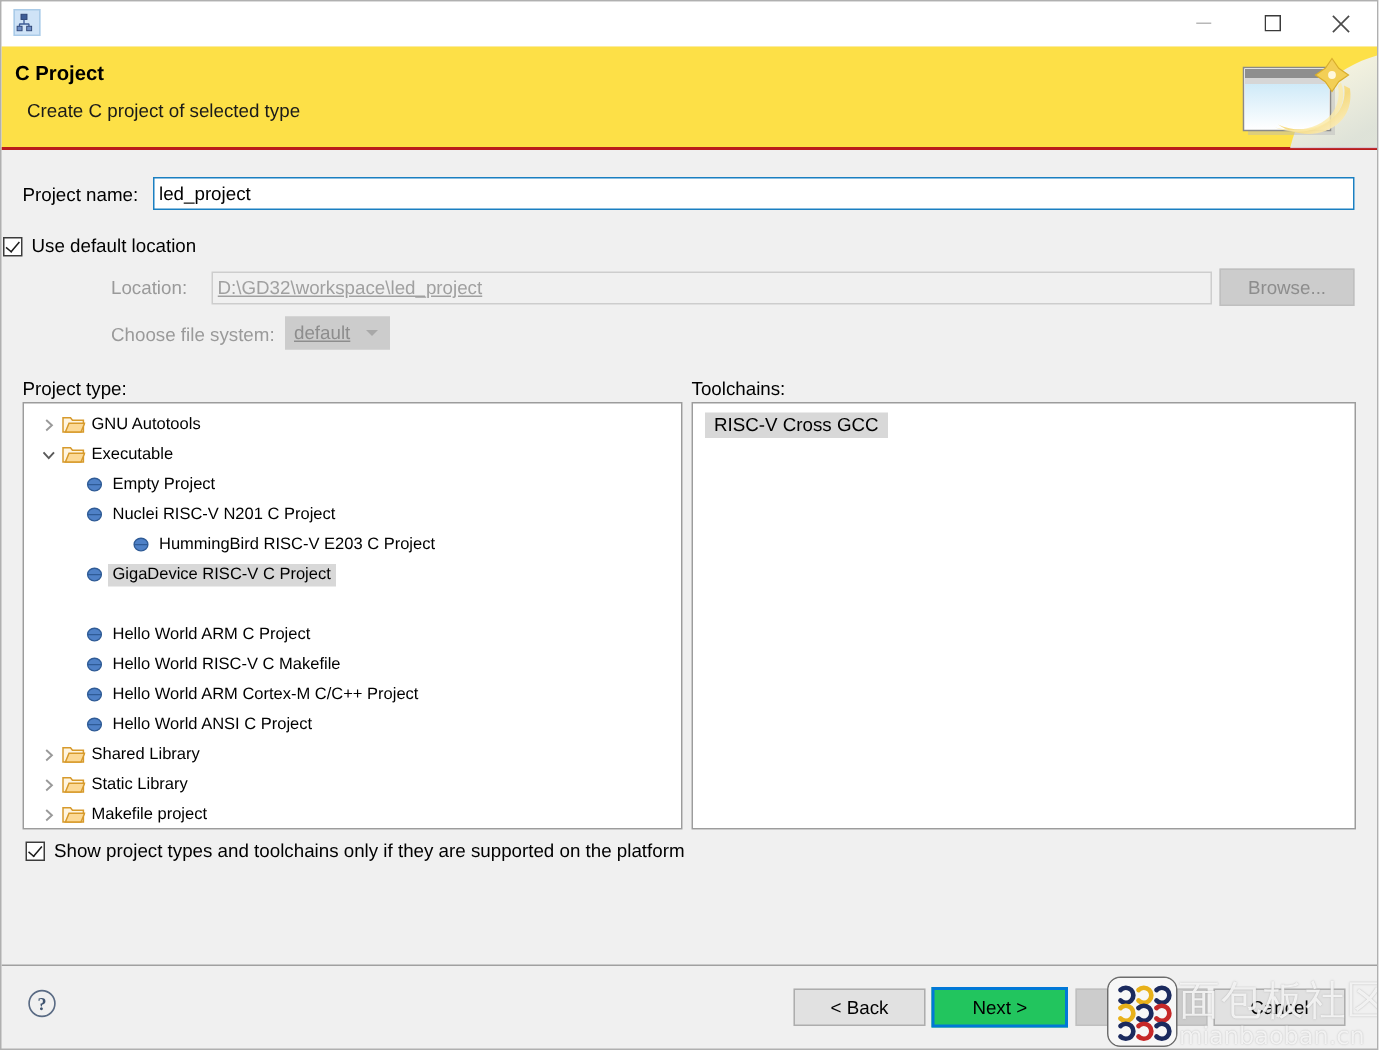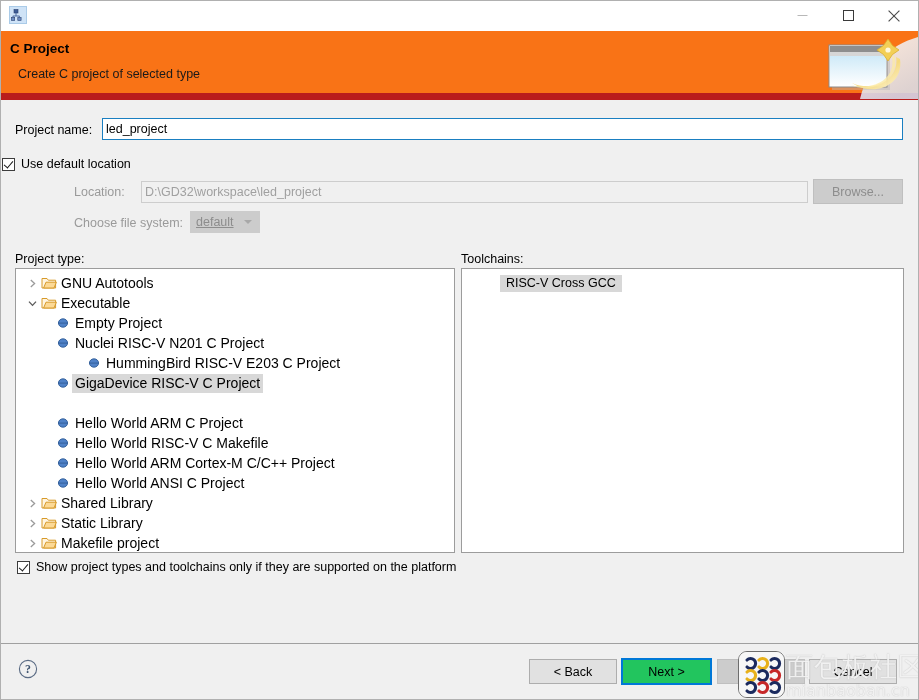"C Project" .header { background: #f97316 -> #fde047; border-bottom: 7px solid #b91c1c -> 2px solid #b91c1c }
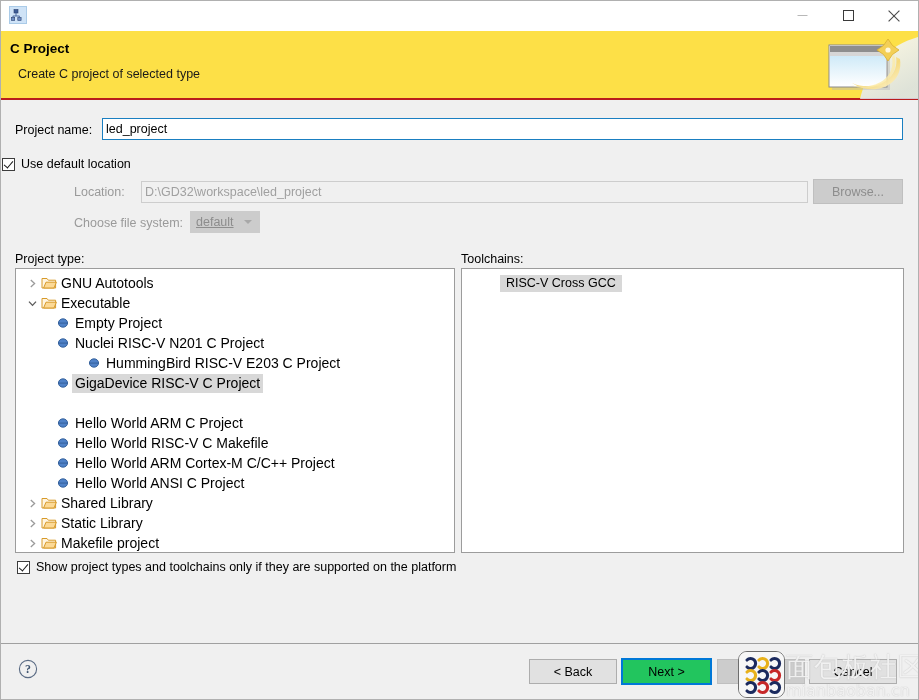"D:\GD32\workspace\led_project" input.text-input { text-decoration: none -> underline }
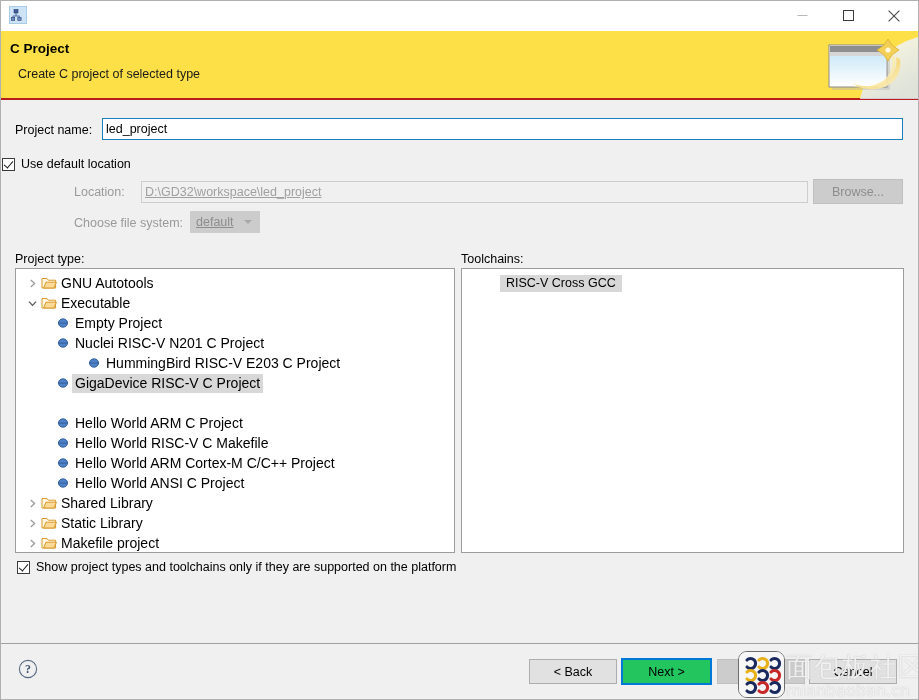"GNU Autotools" .tree-row { font-size: 14px -> 11px }
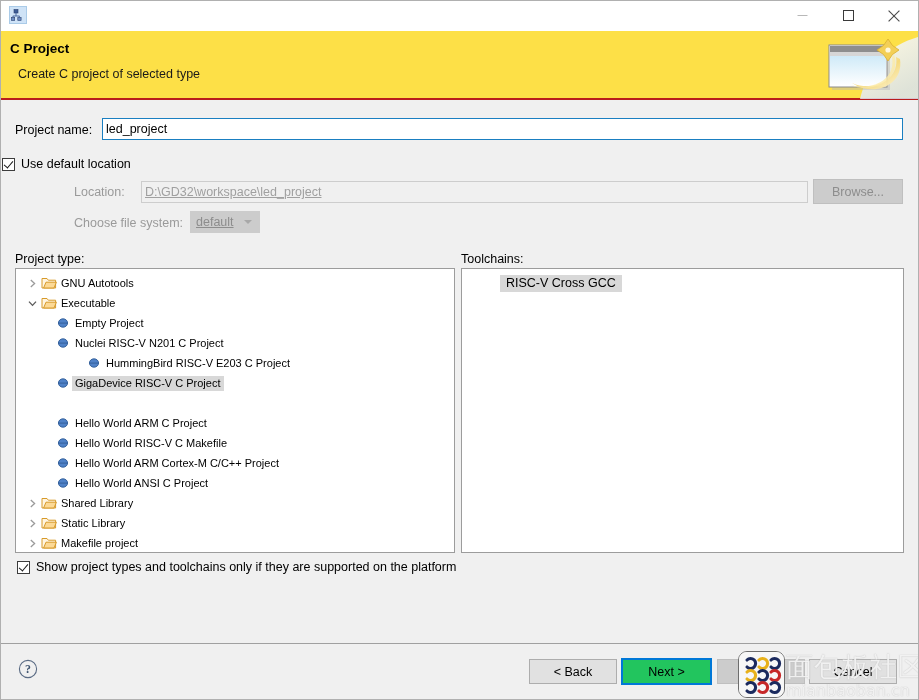"RISC-V Cross GCC" div { padding-left: 30px -> none }
